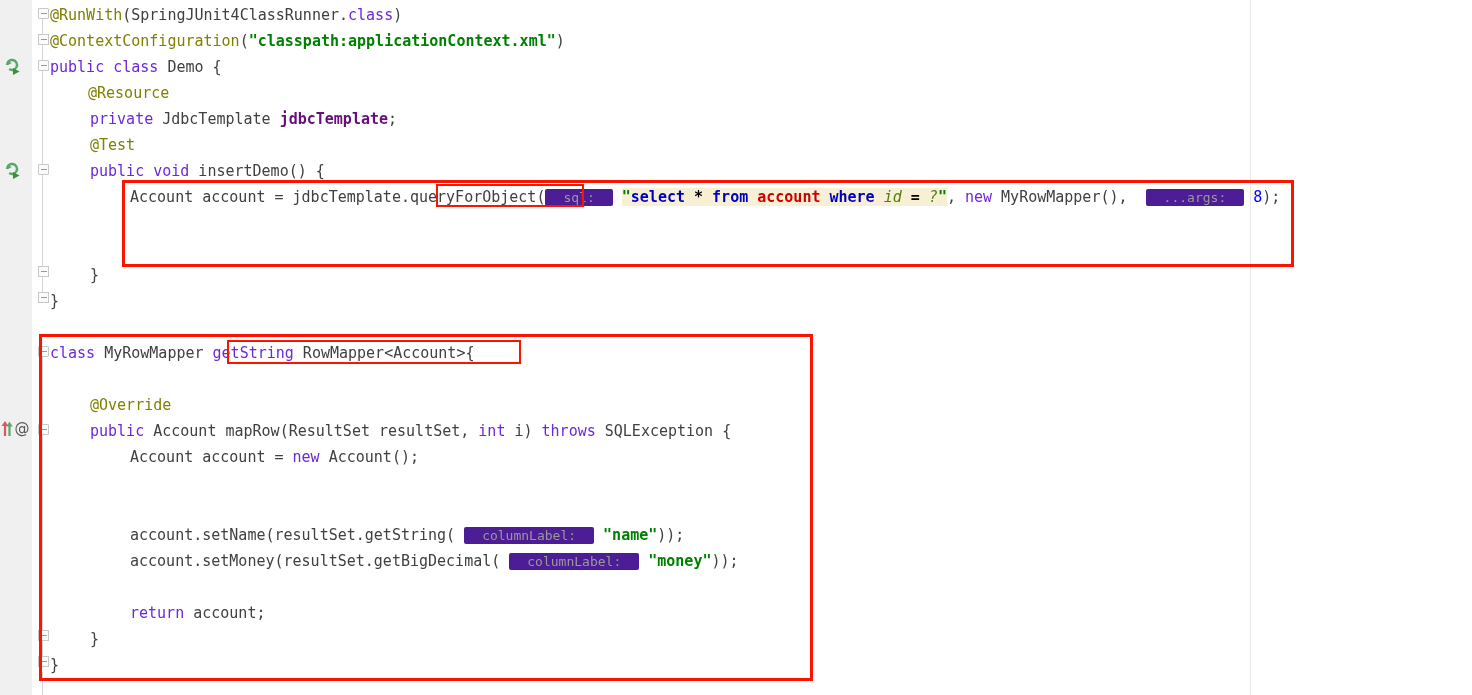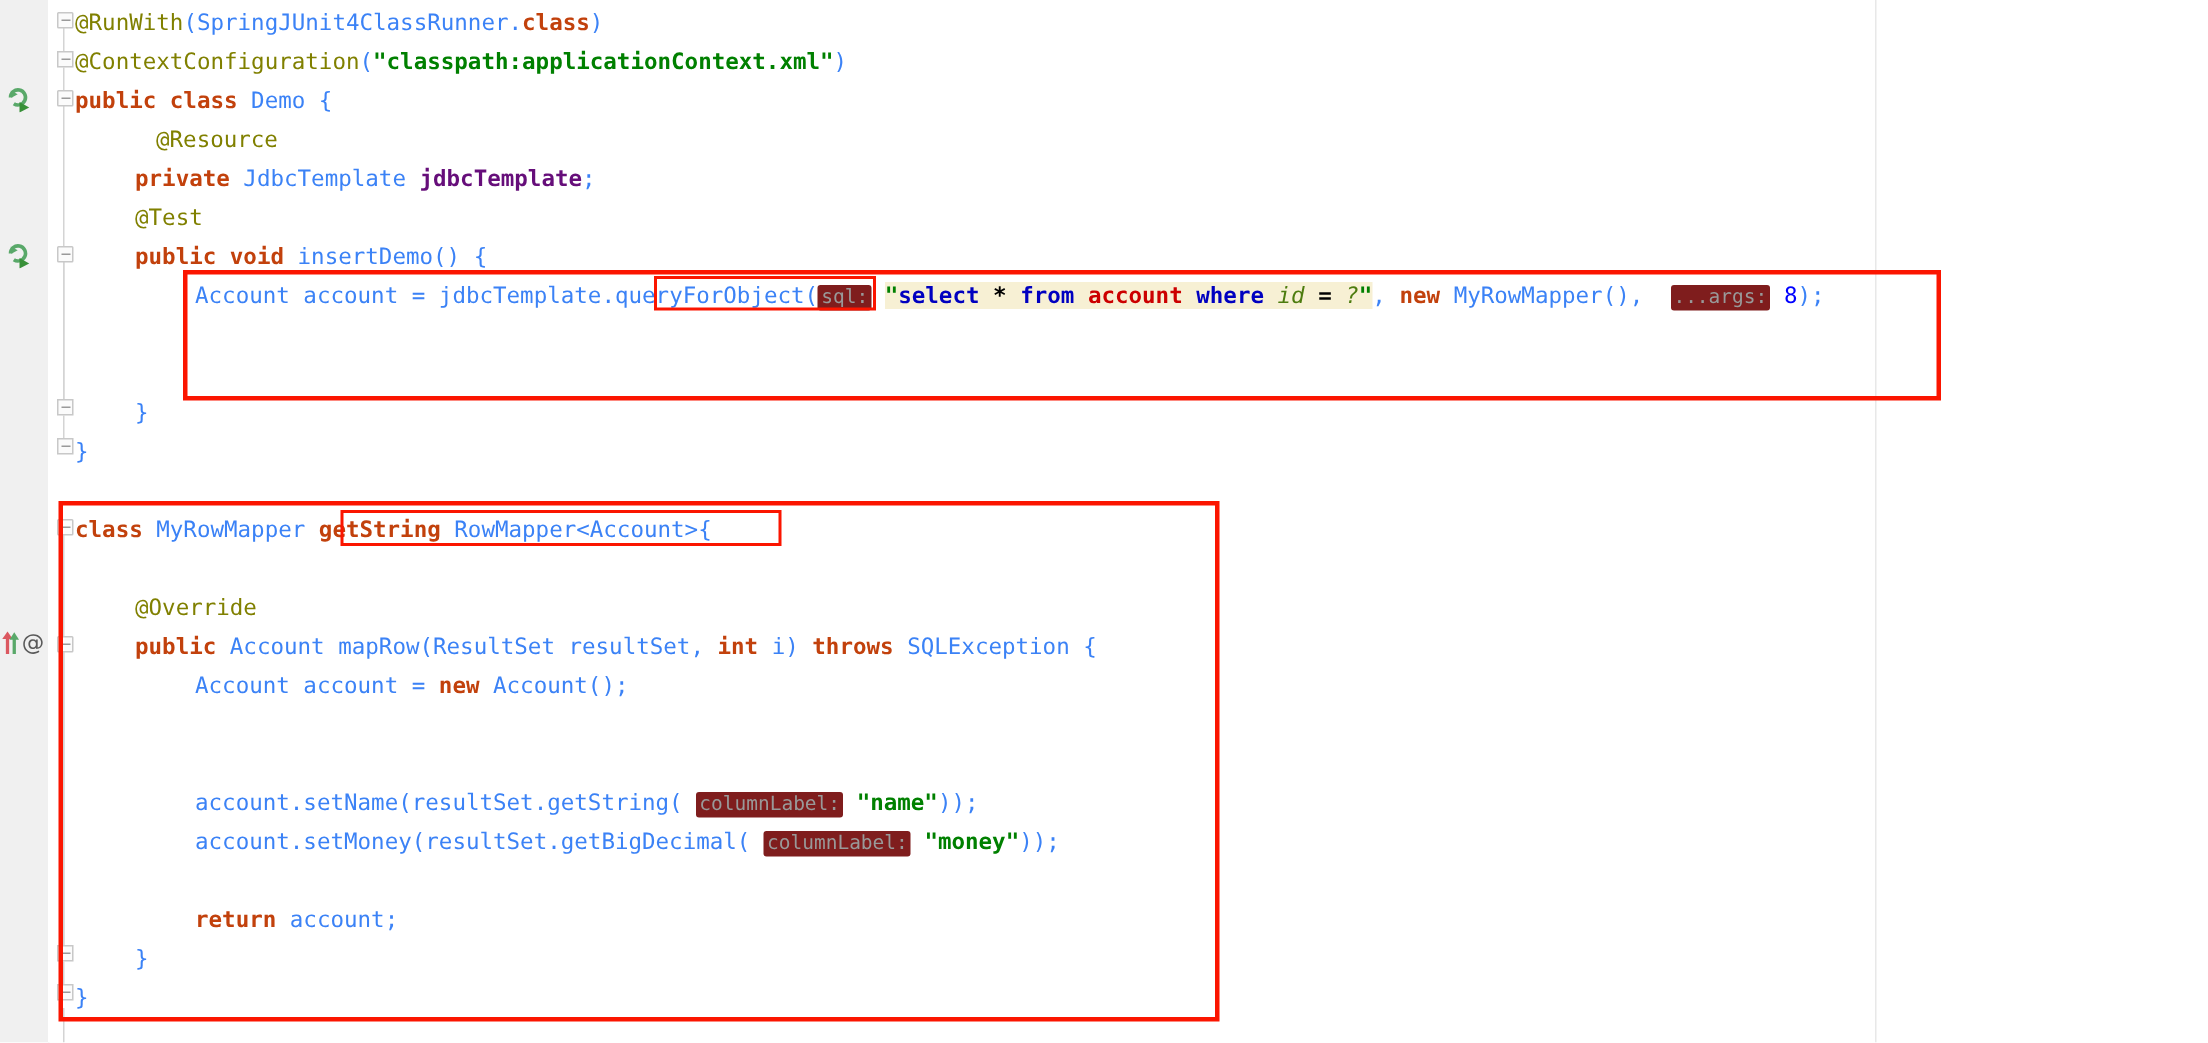"(SpringJUnit4ClassRunner." .plain { color: #3b82f6 -> #404040 }
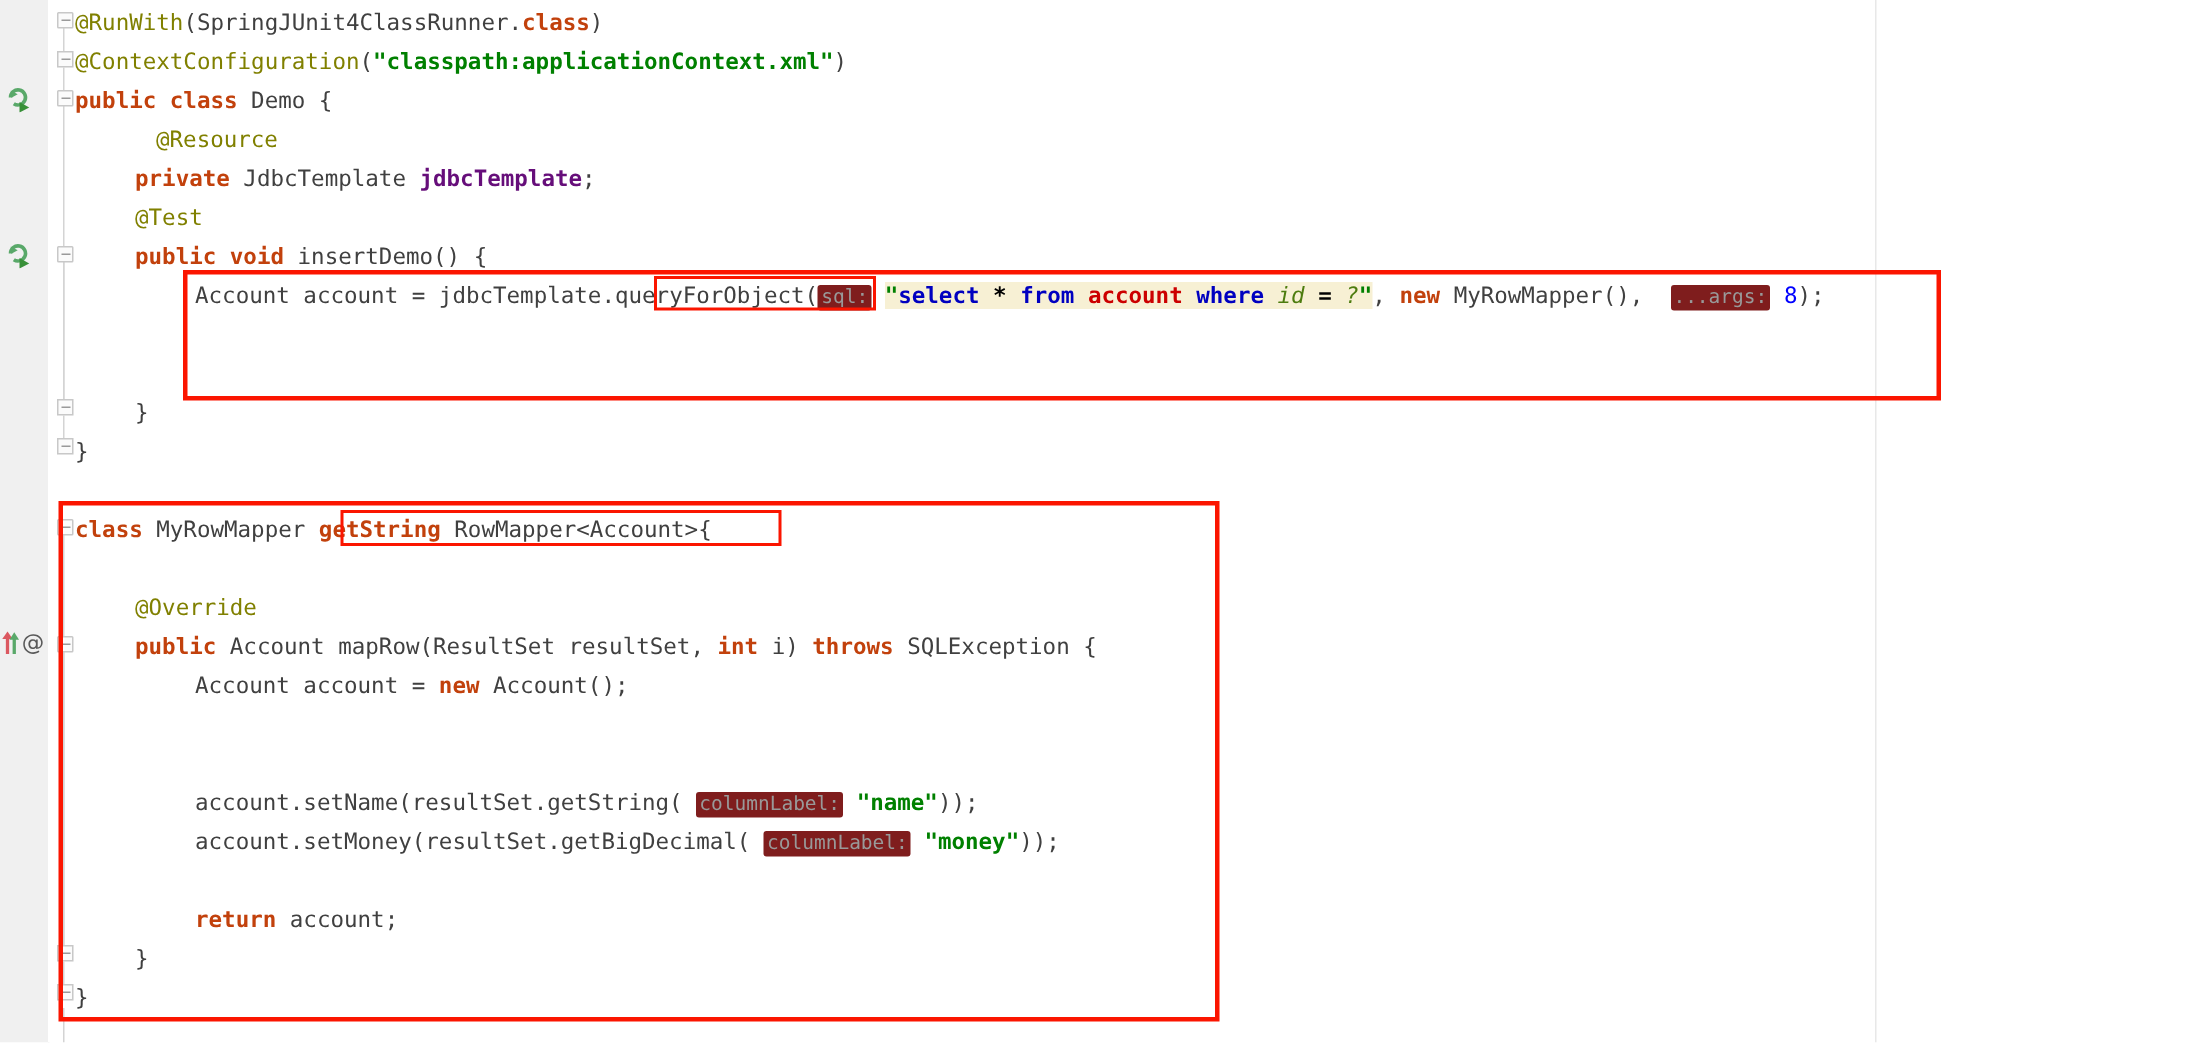"class" .kw { color: #c2410c -> #6d28d9; font-weight: bold -> normal }
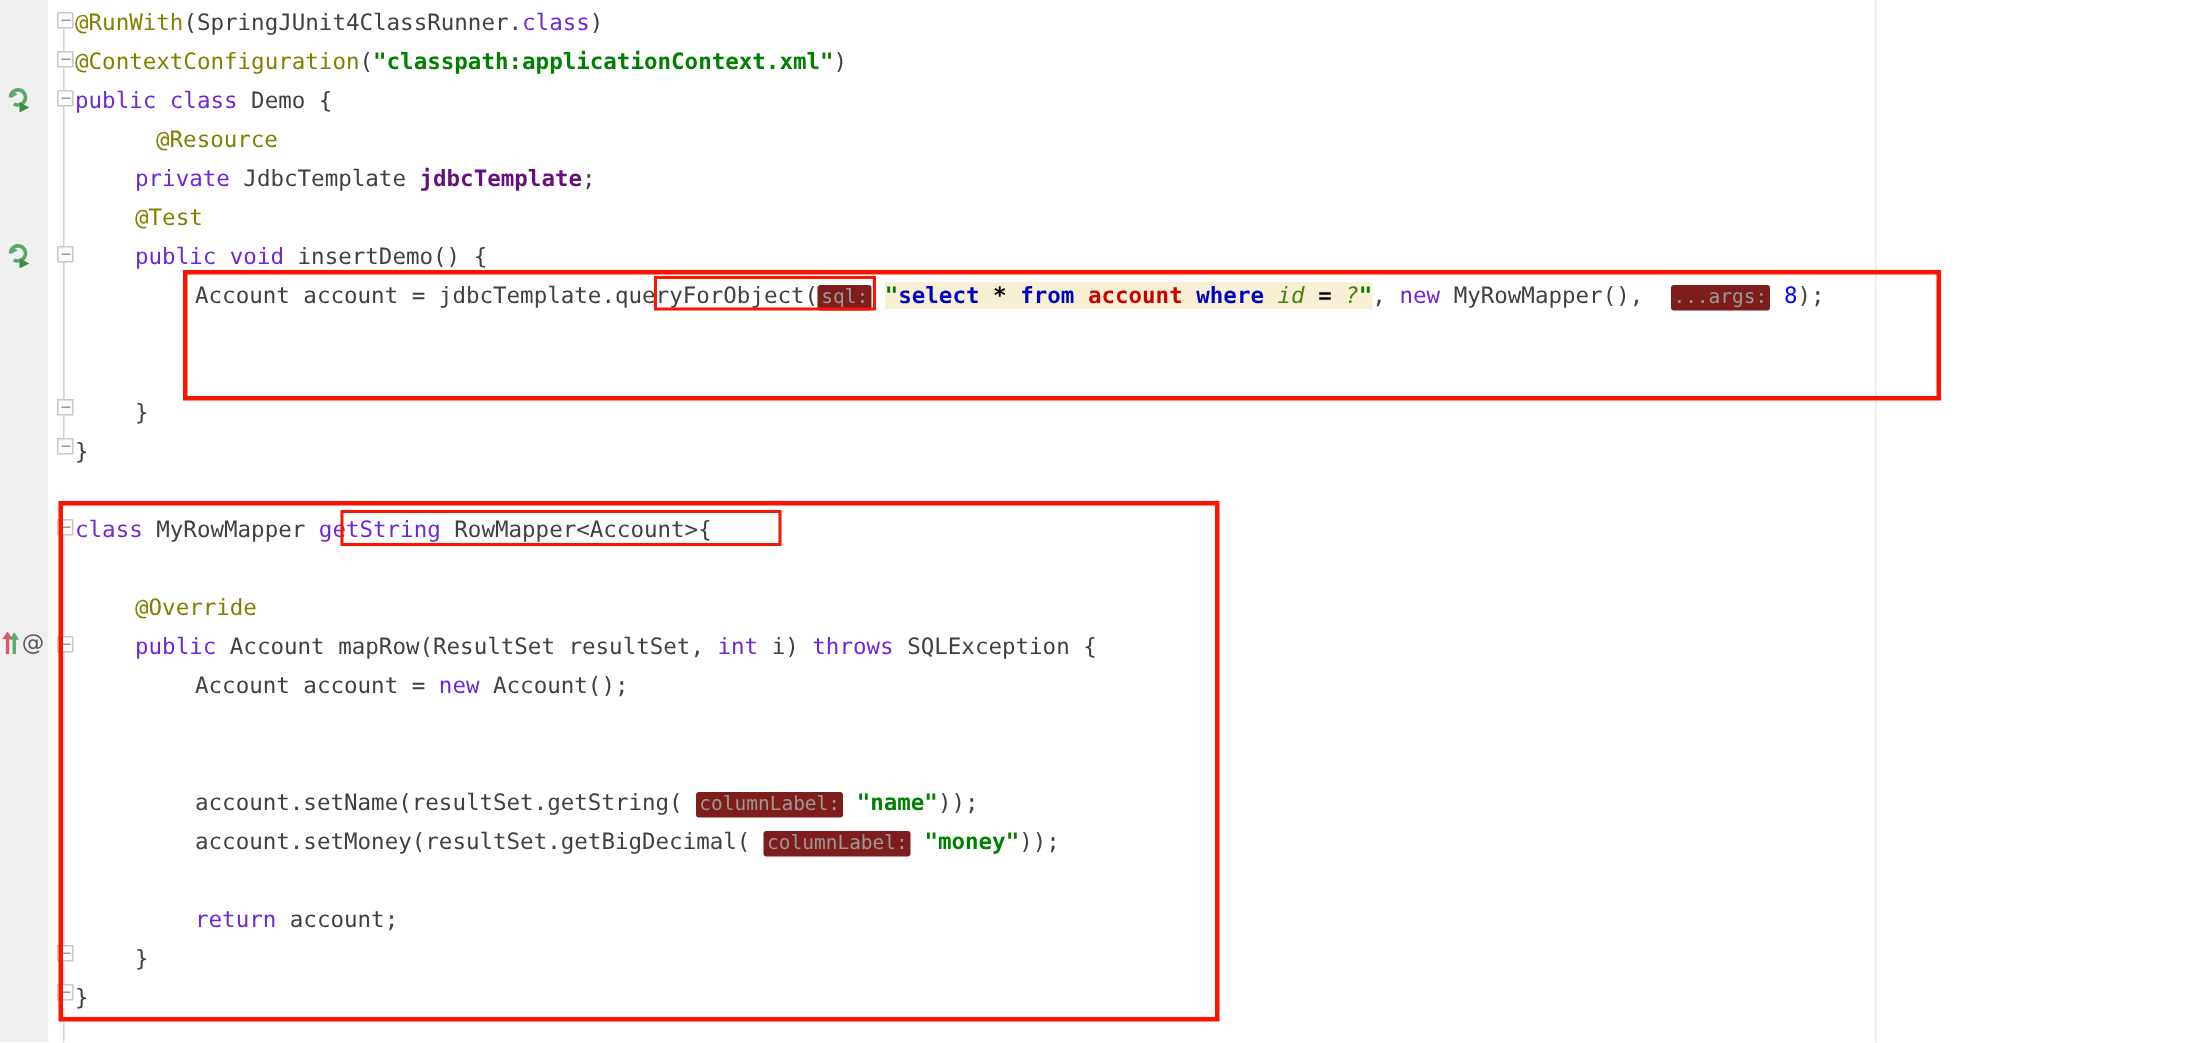"@Resource" div.ln { left: 104px -> 88px }
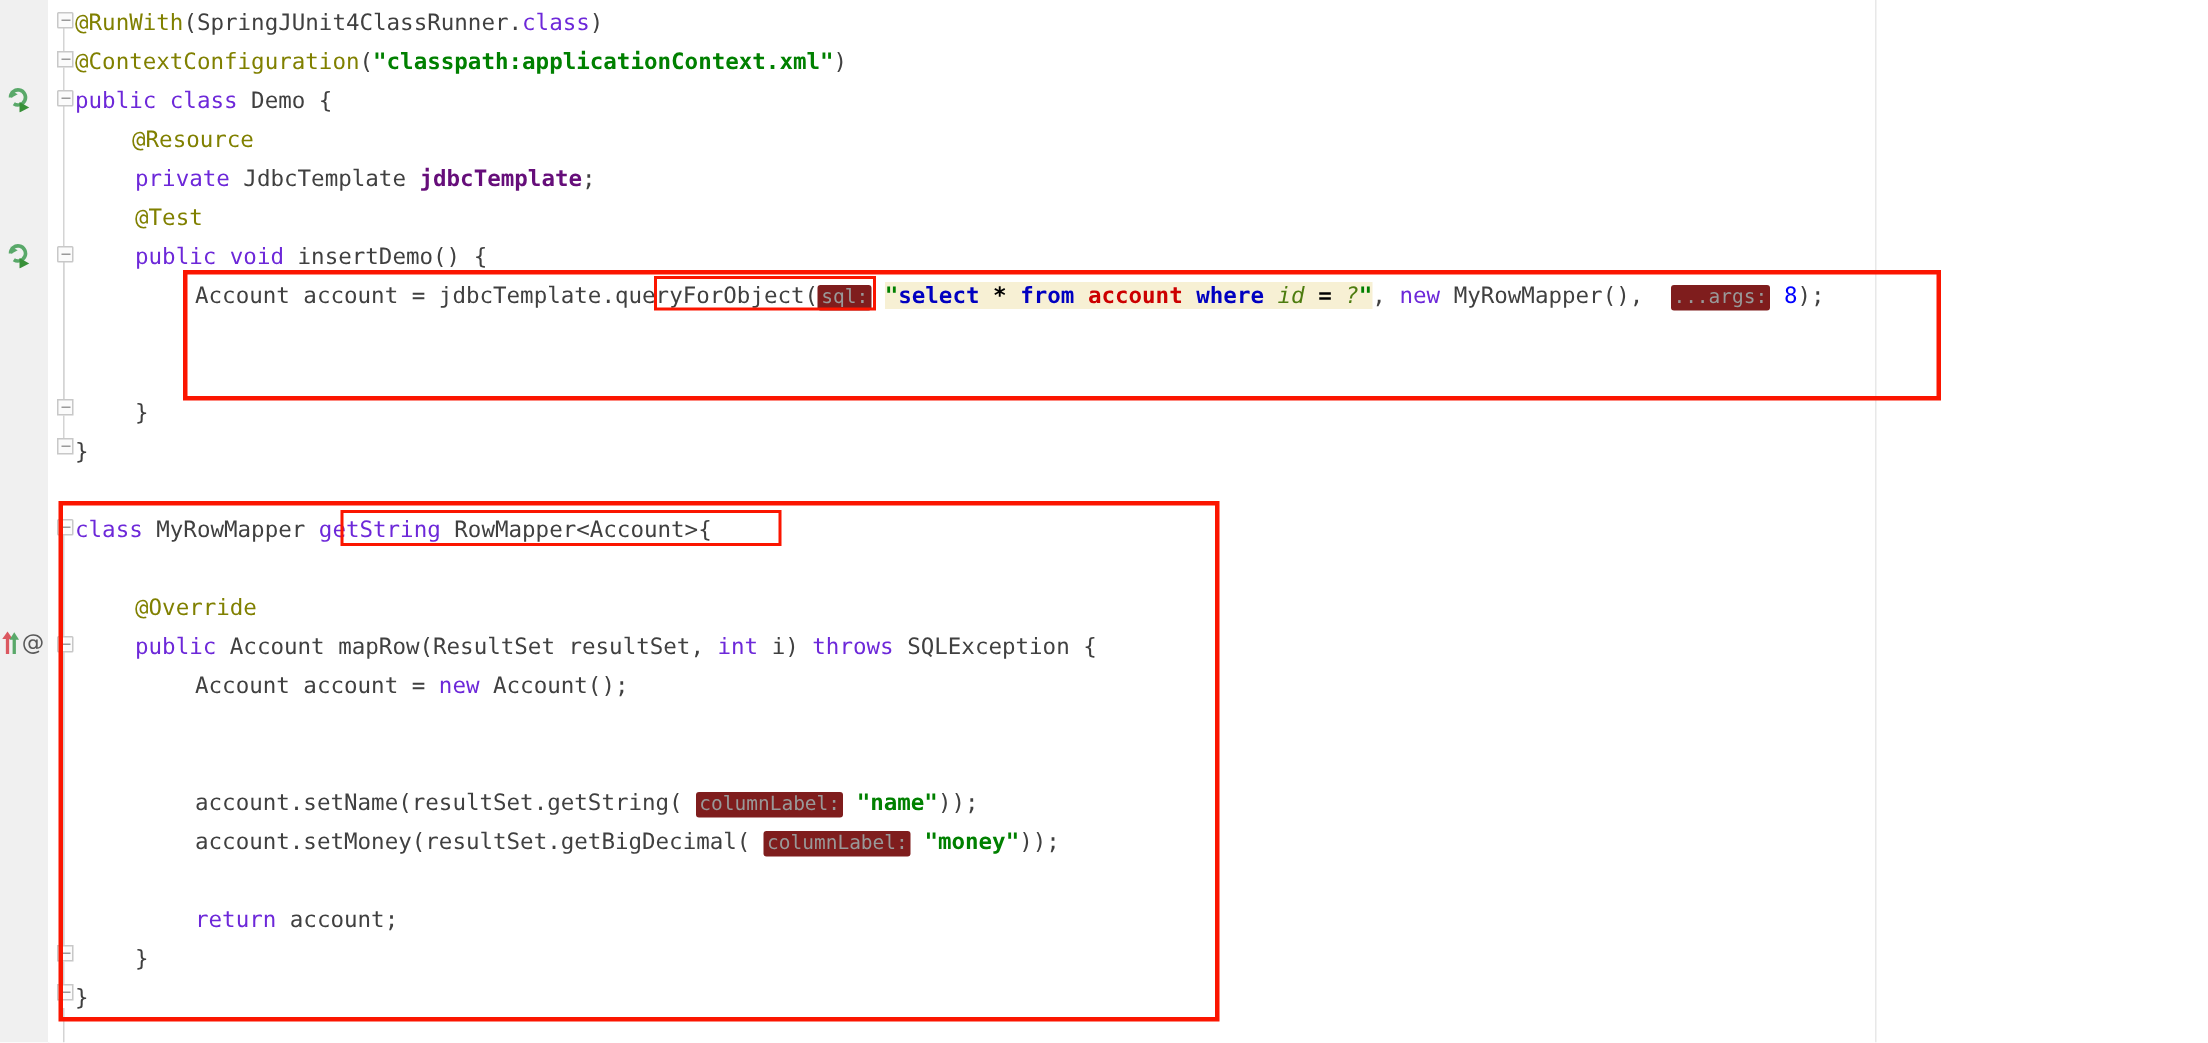"sql:" .hintbg { background: #7f1d1d -> #4c1d95; padding: 1px 2px -> 1px 18px }
